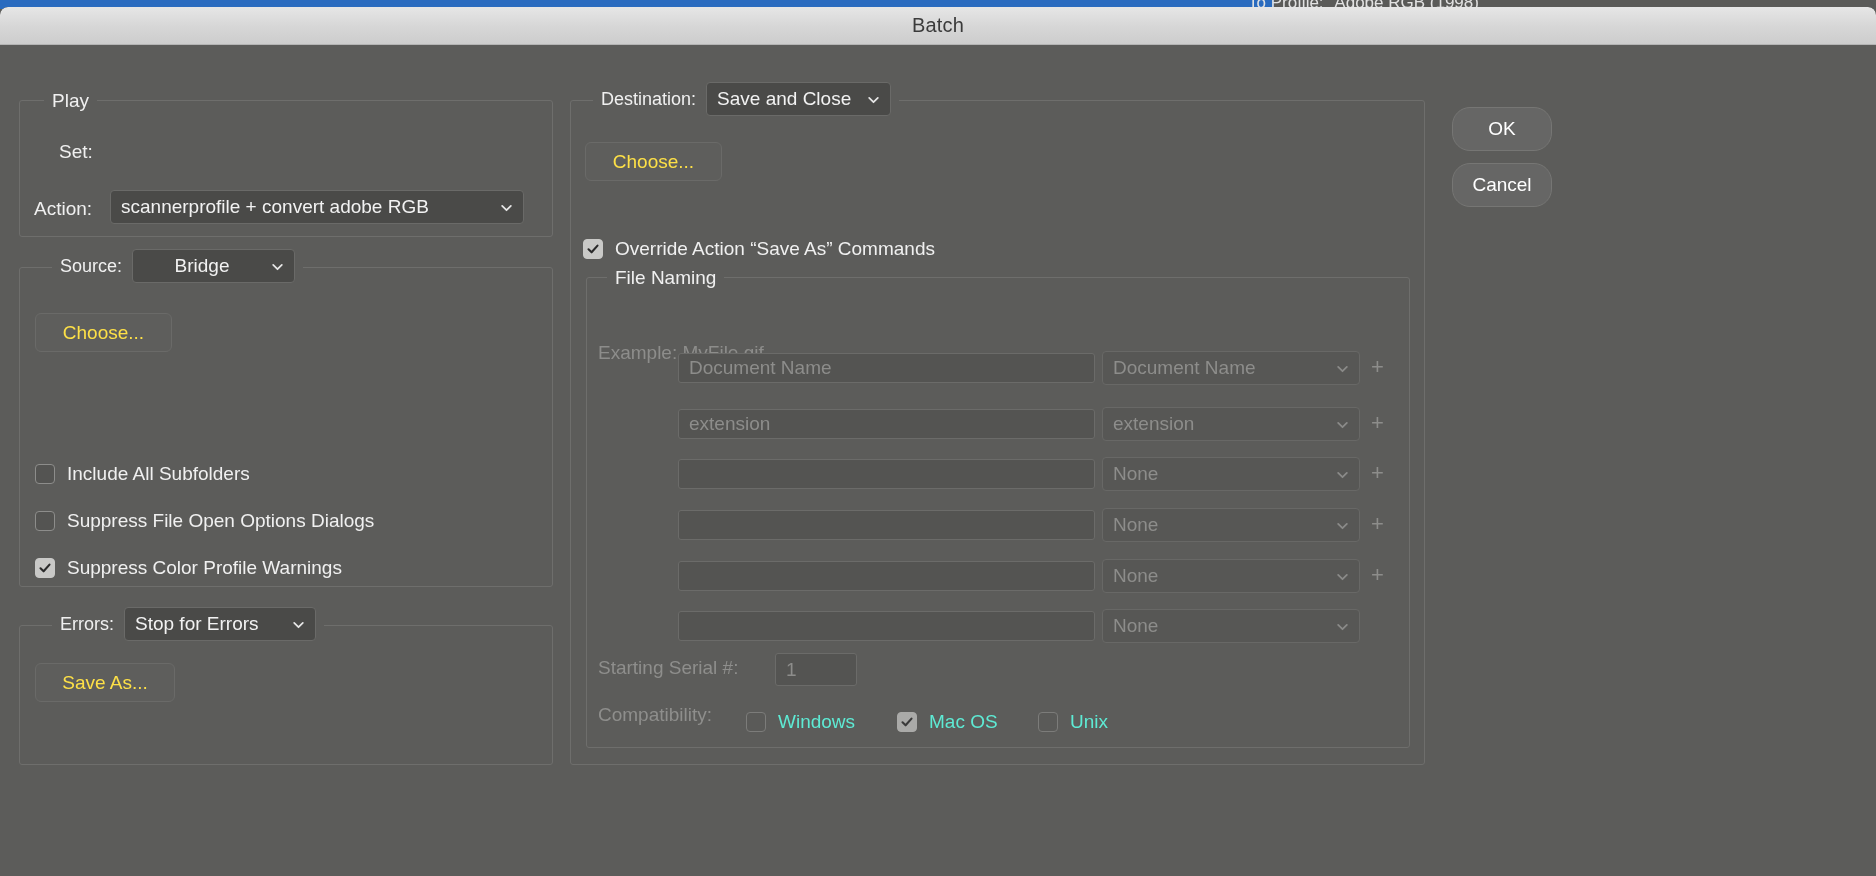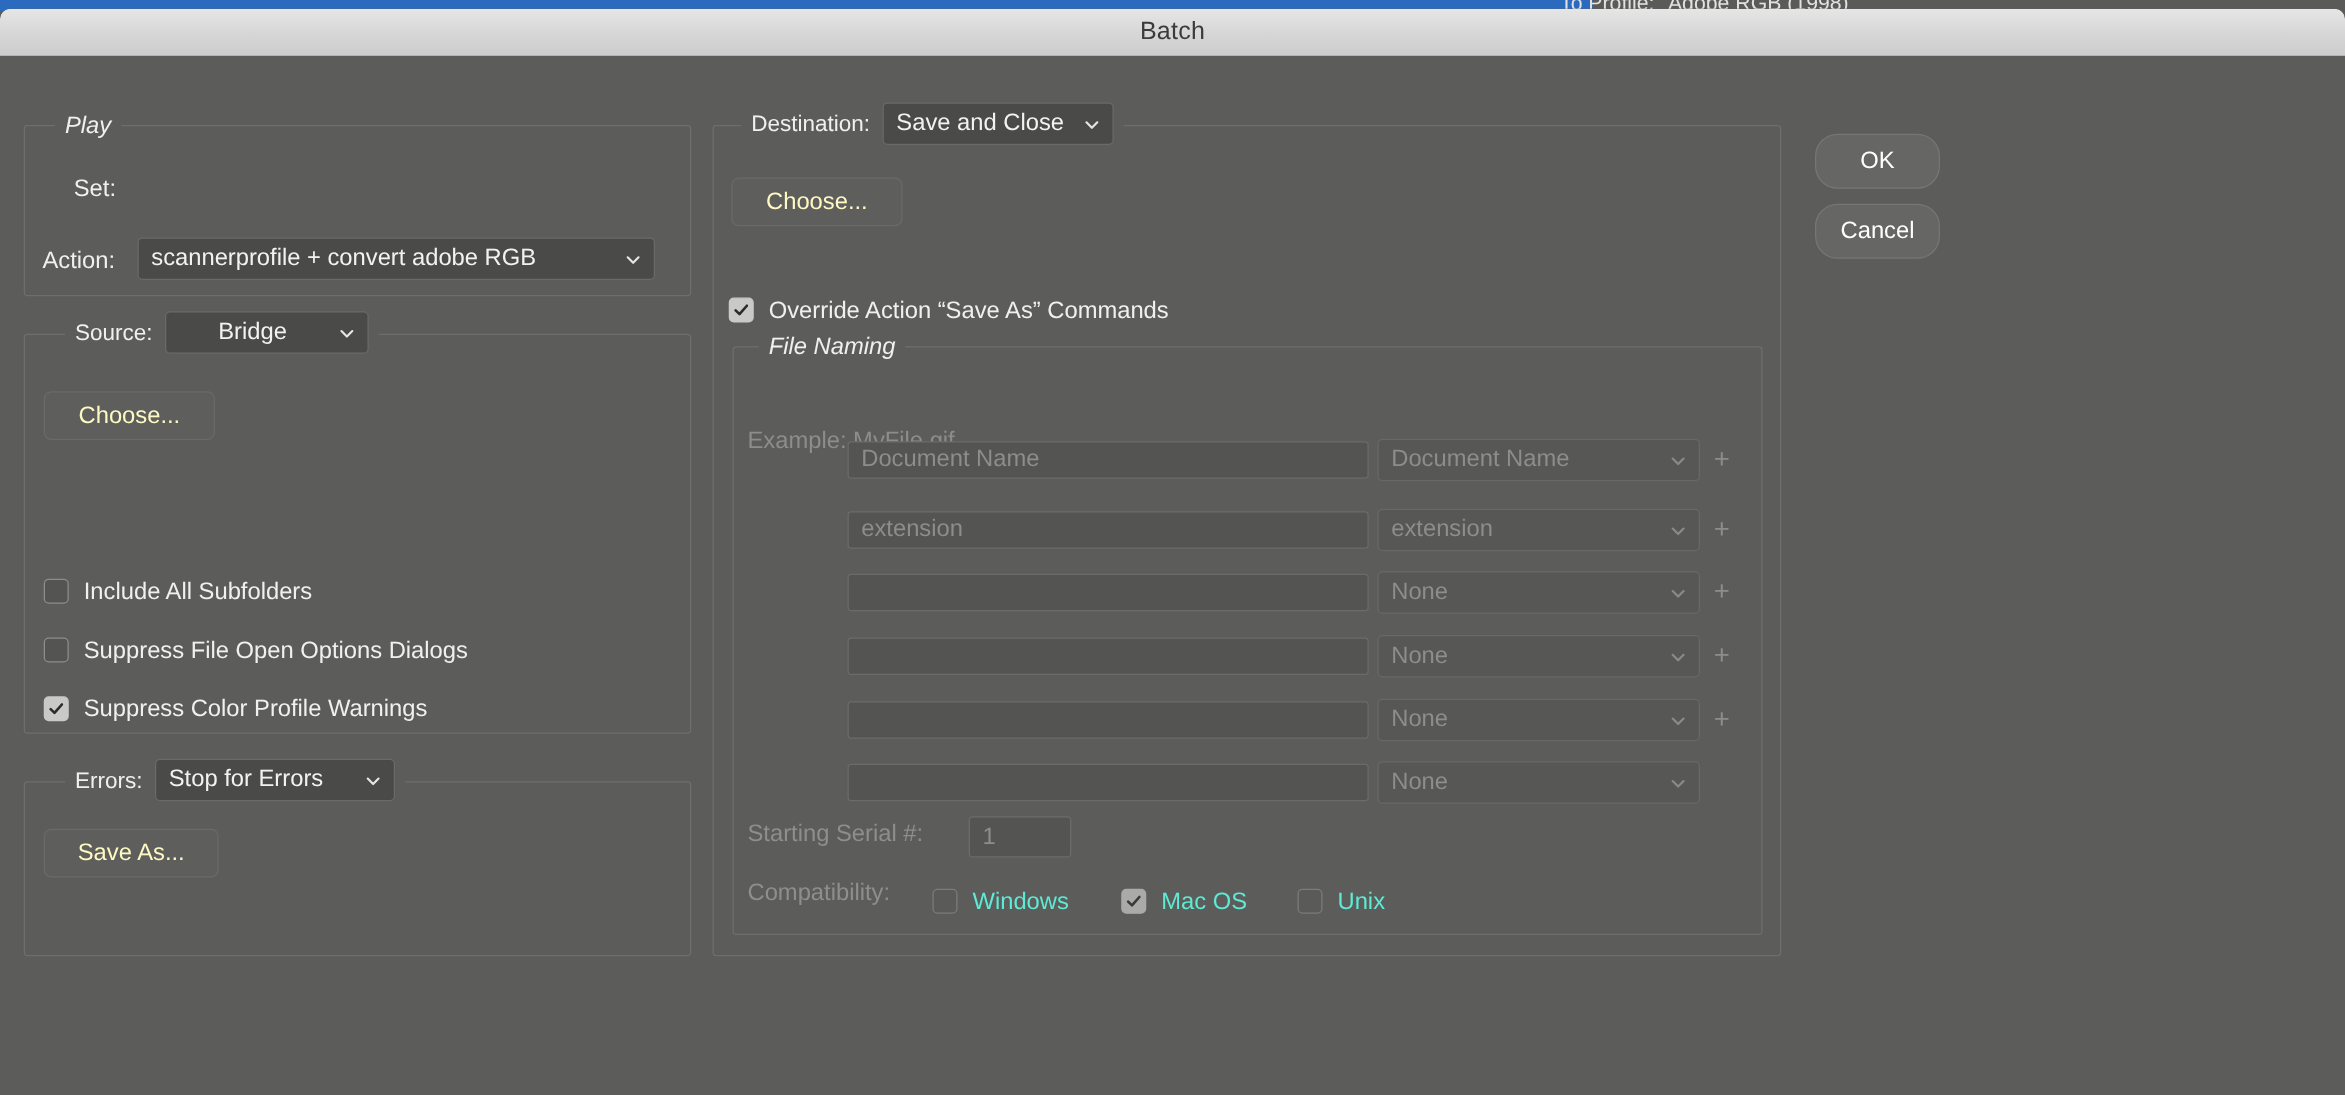"Play" .group-legend { font-style: italic -> none }
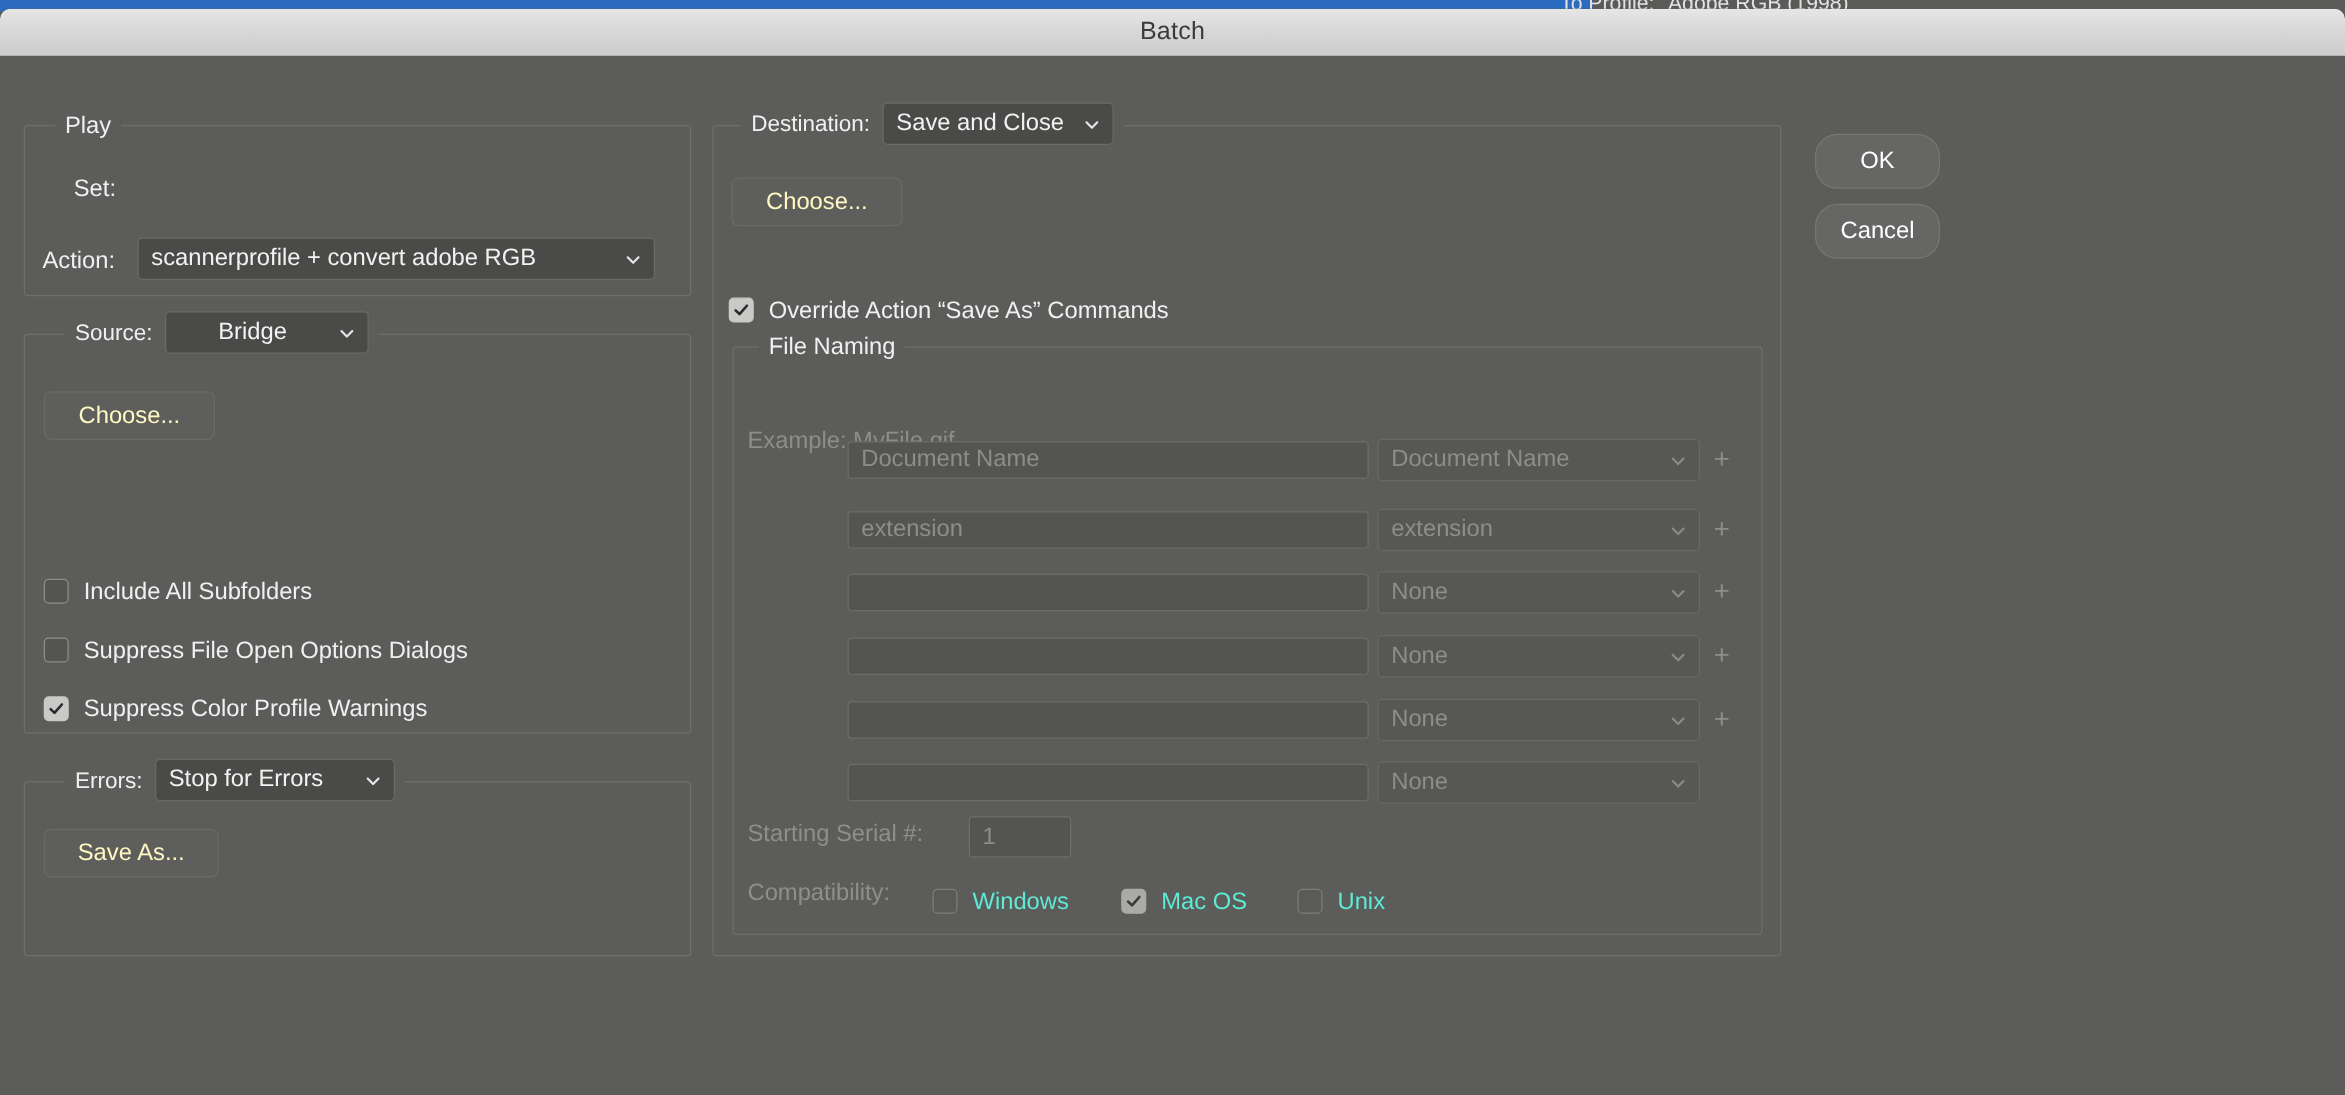"Choose..." .btn.disabled { color: #fef9c3 -> #fde047 }
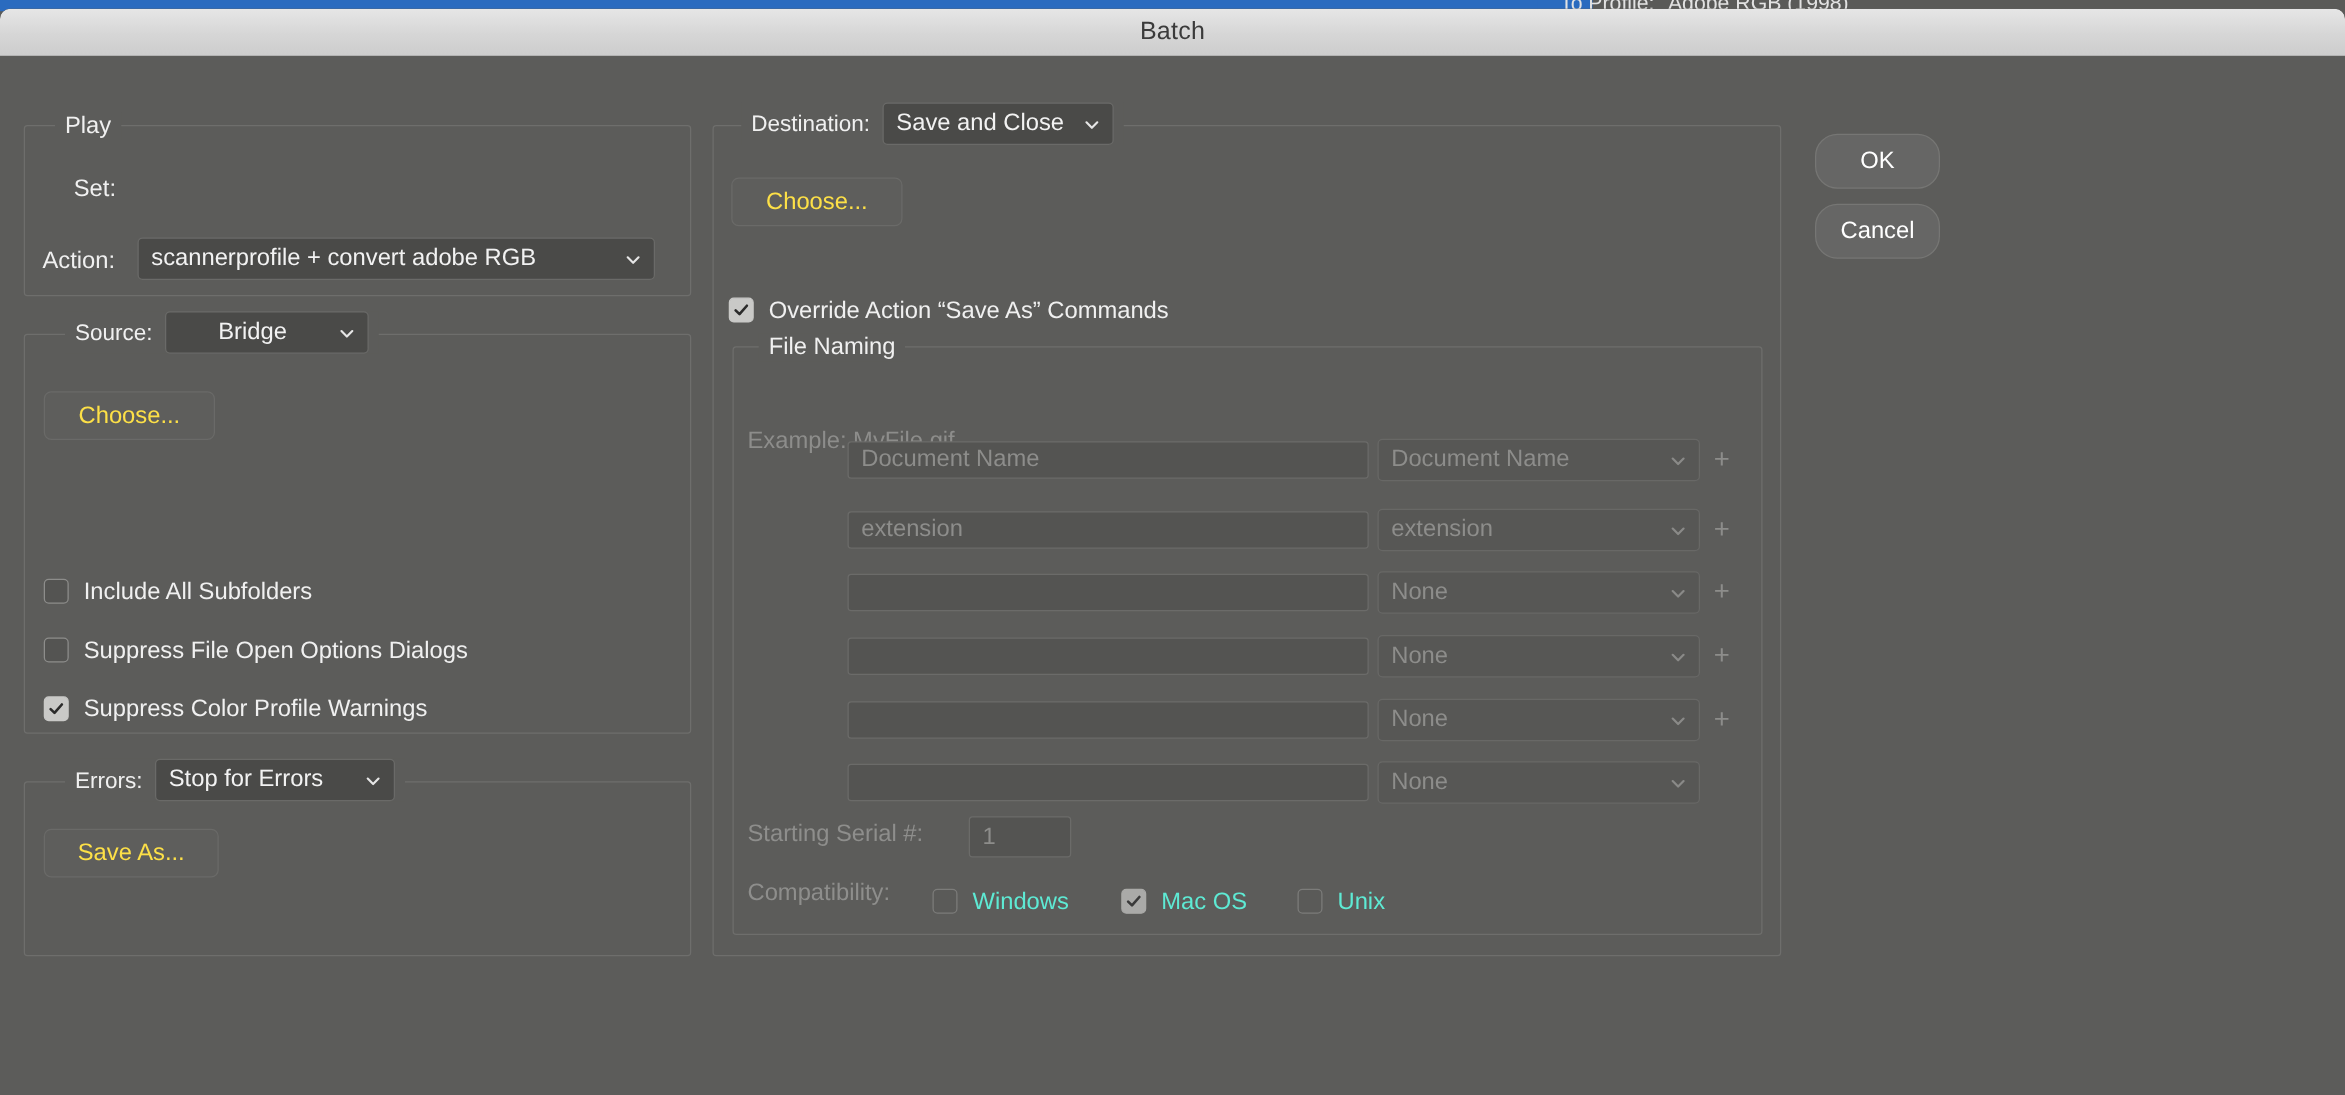"Override Action “Save As” Commands" .checkrow { align-items: none -> center }
